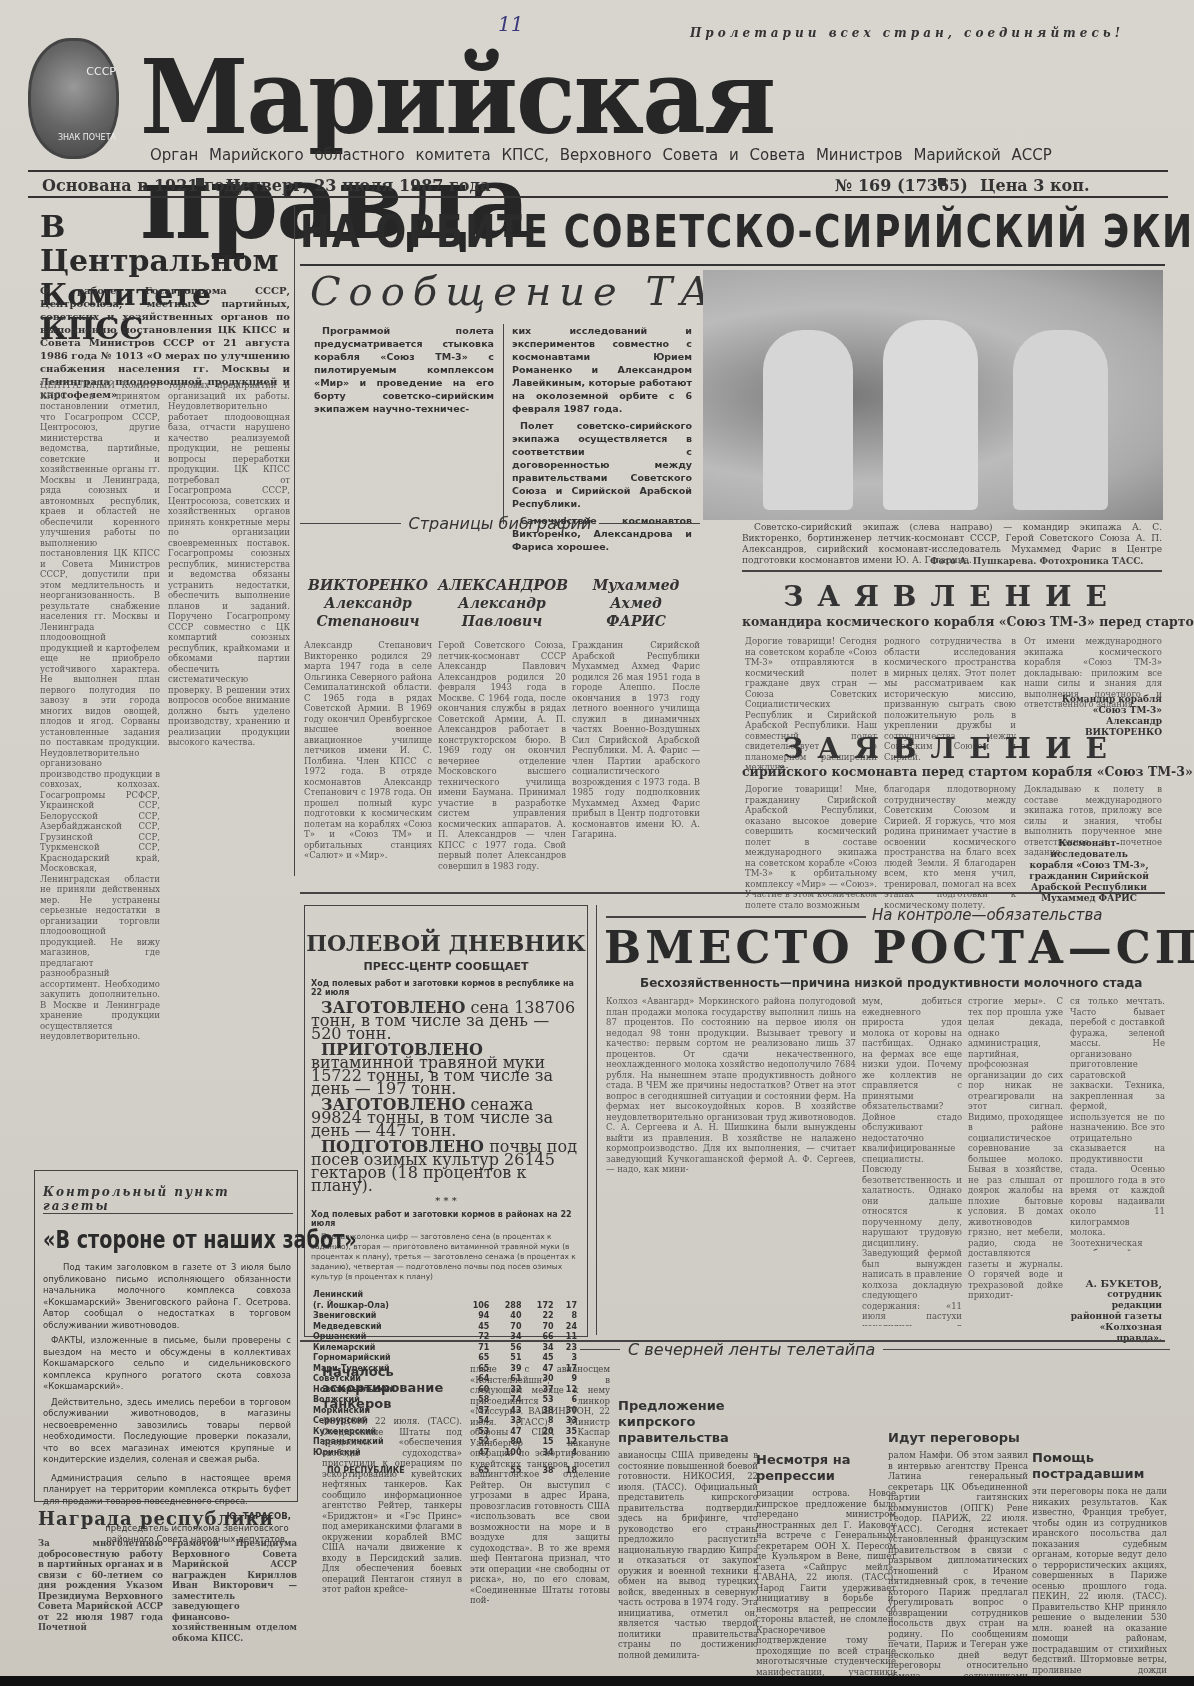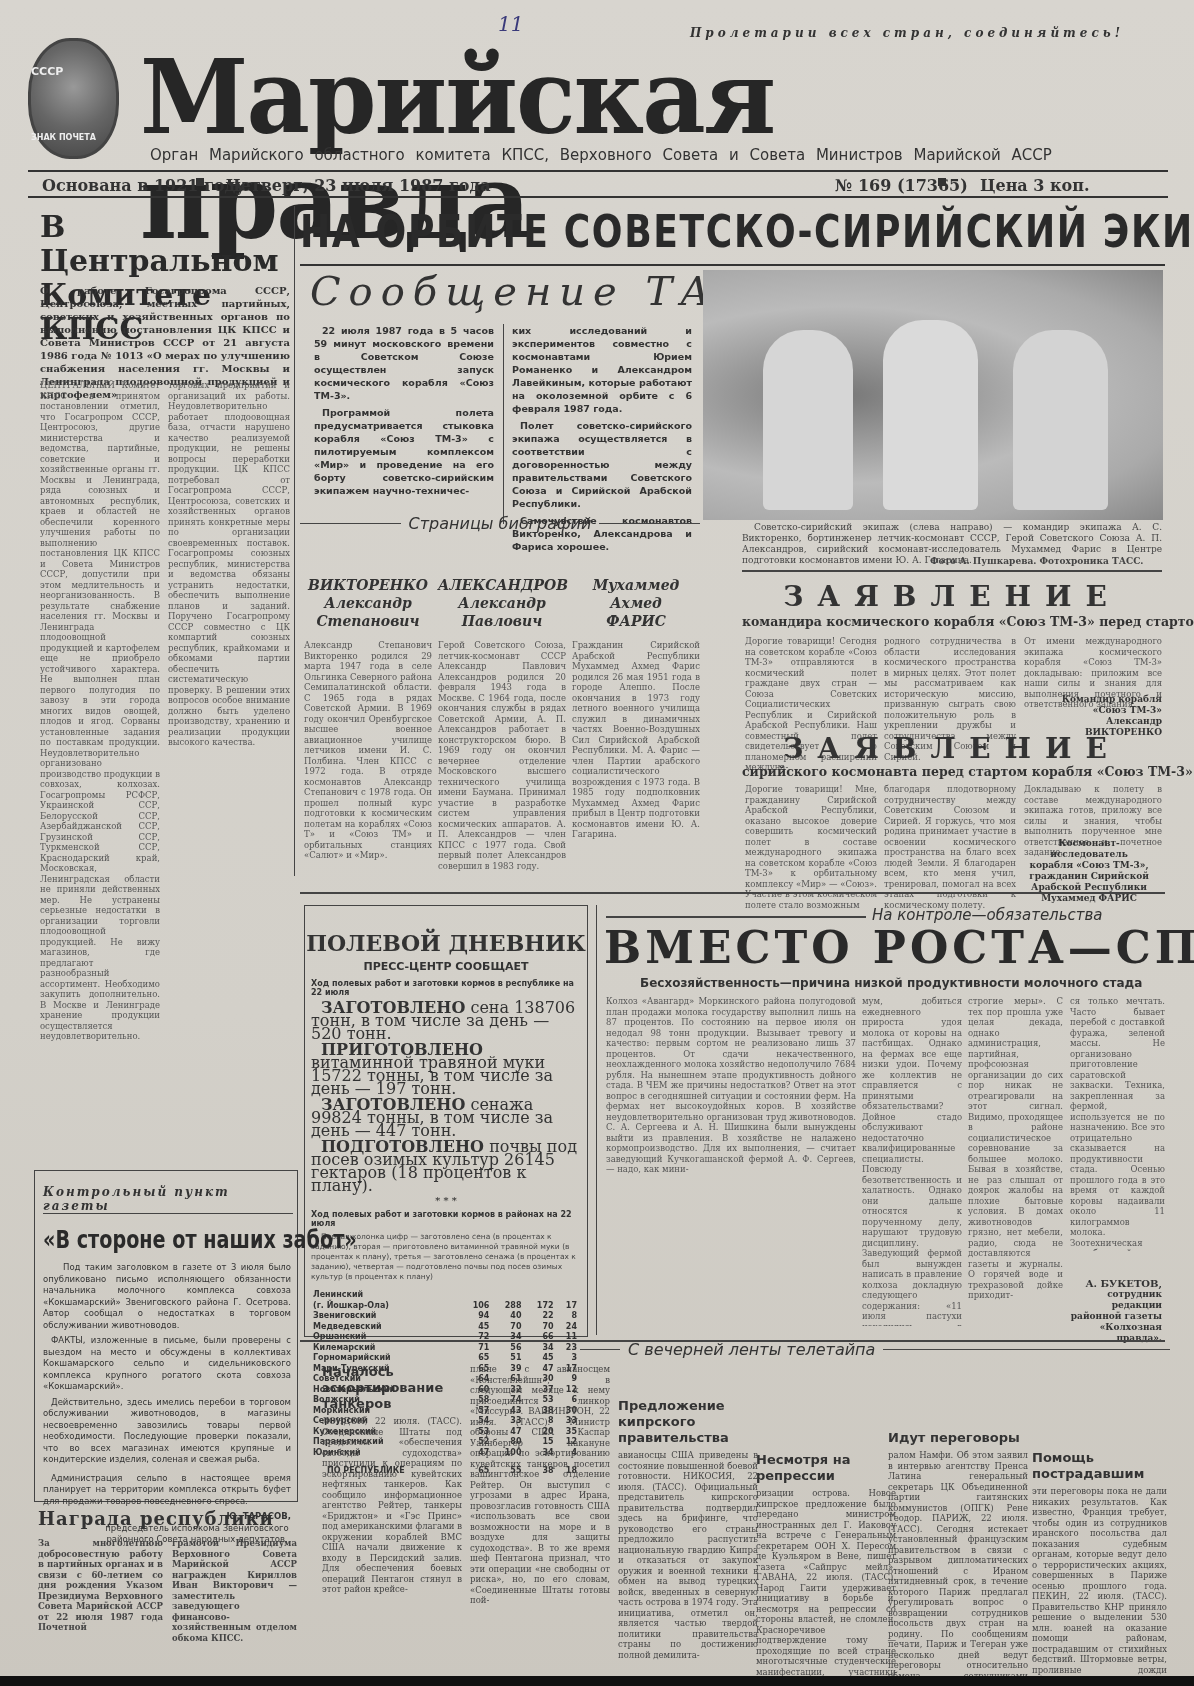"СССР" .emblem span { font-weight: bold -> normal; text-align: left -> right }
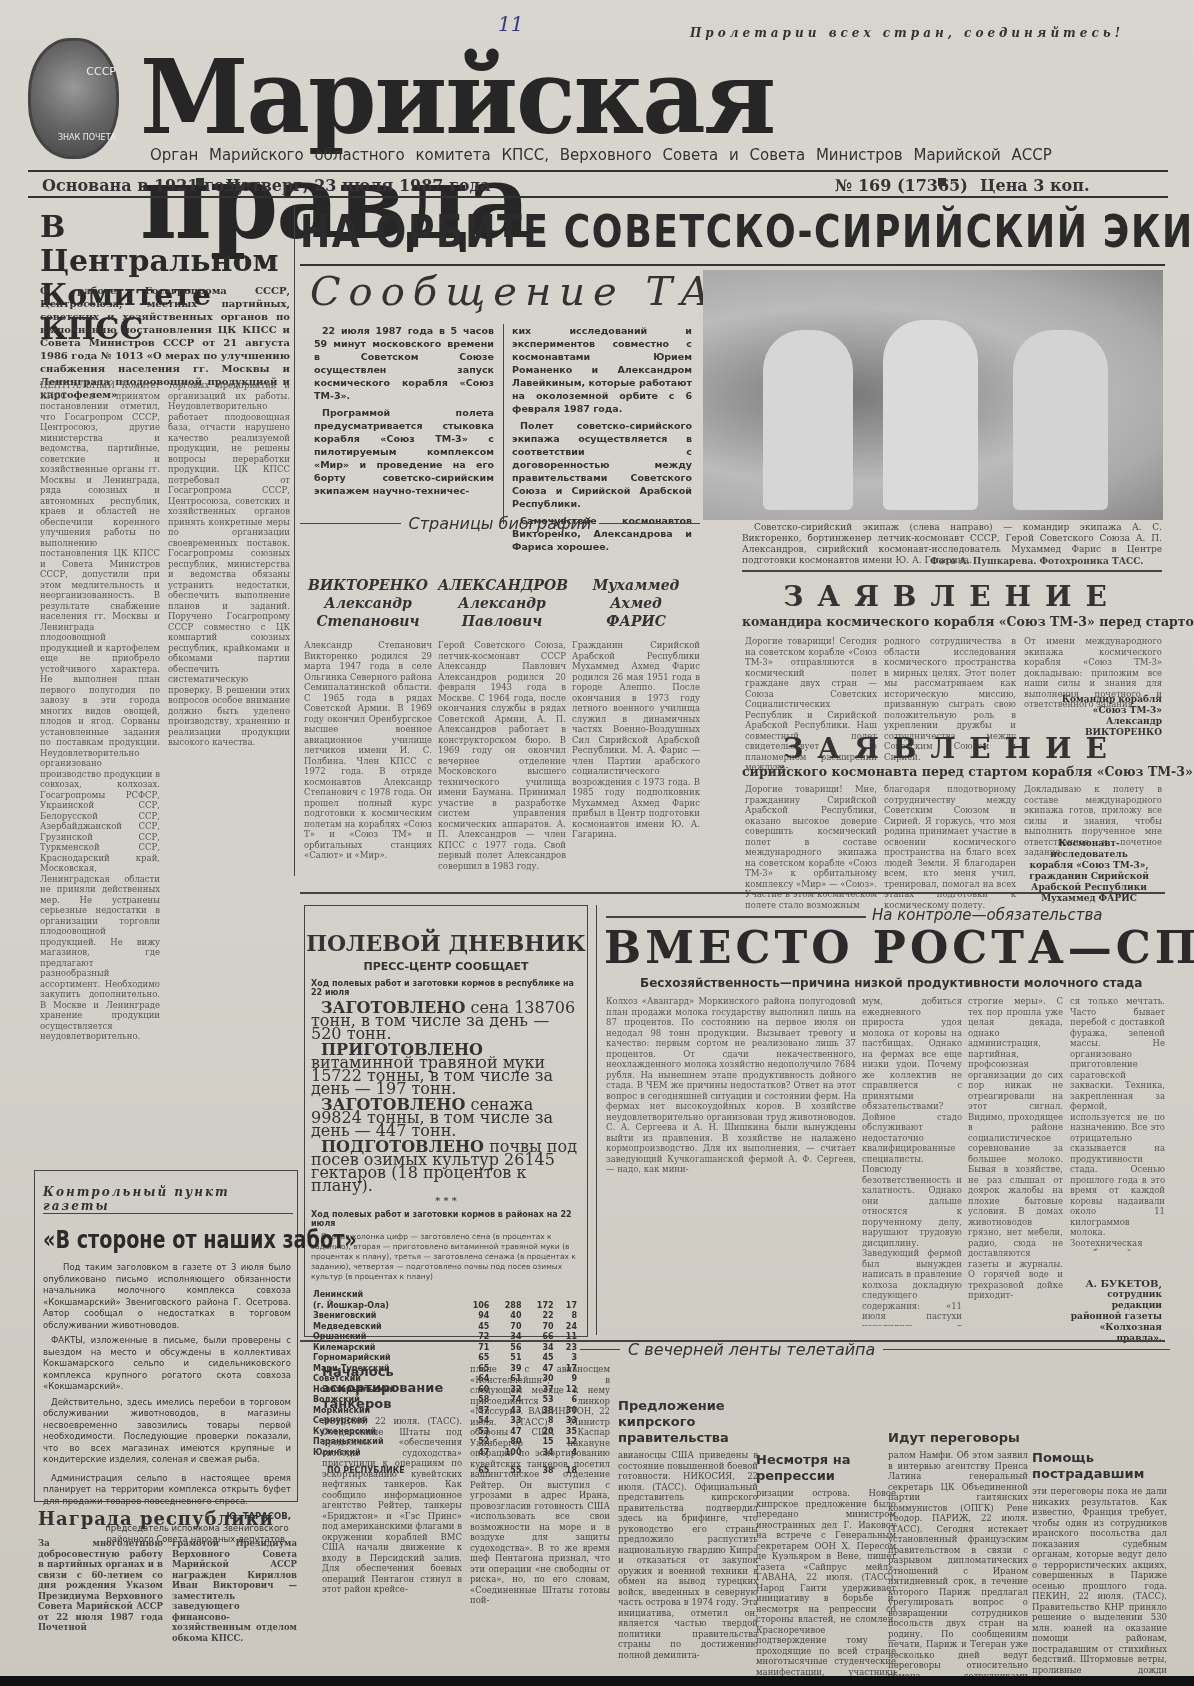"22 июля 1987 года в" p.tass-body { html: <p>22 июля 1987 года в 5 часов 59 минут московского времени в Советском Союзе осуществлен запуск космического корабля «Союз ТМ-3».</p> -> none }
